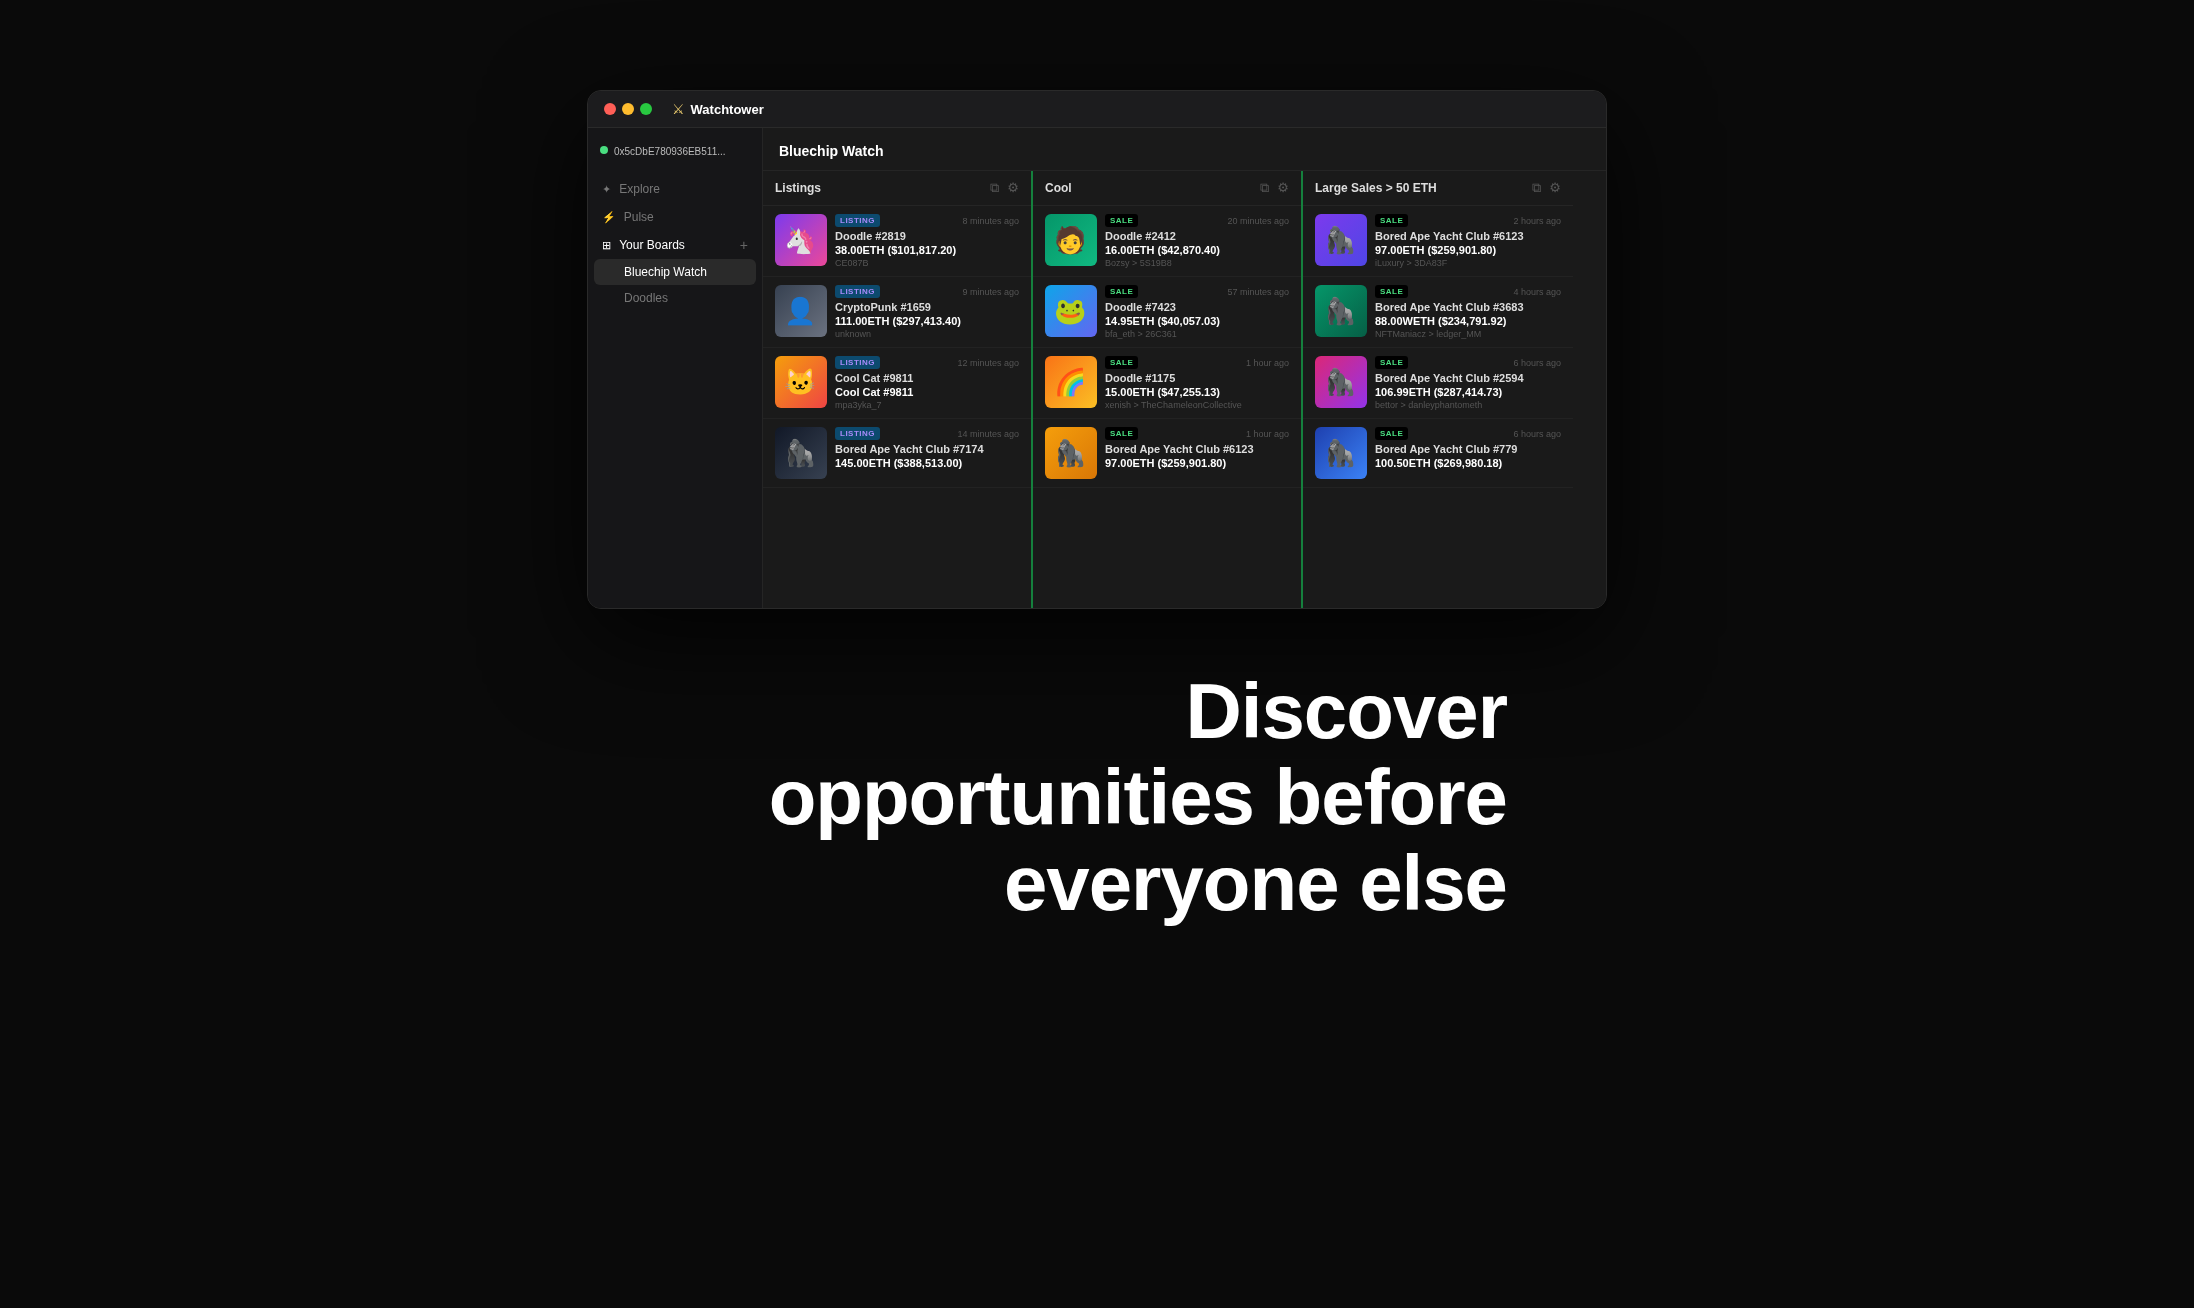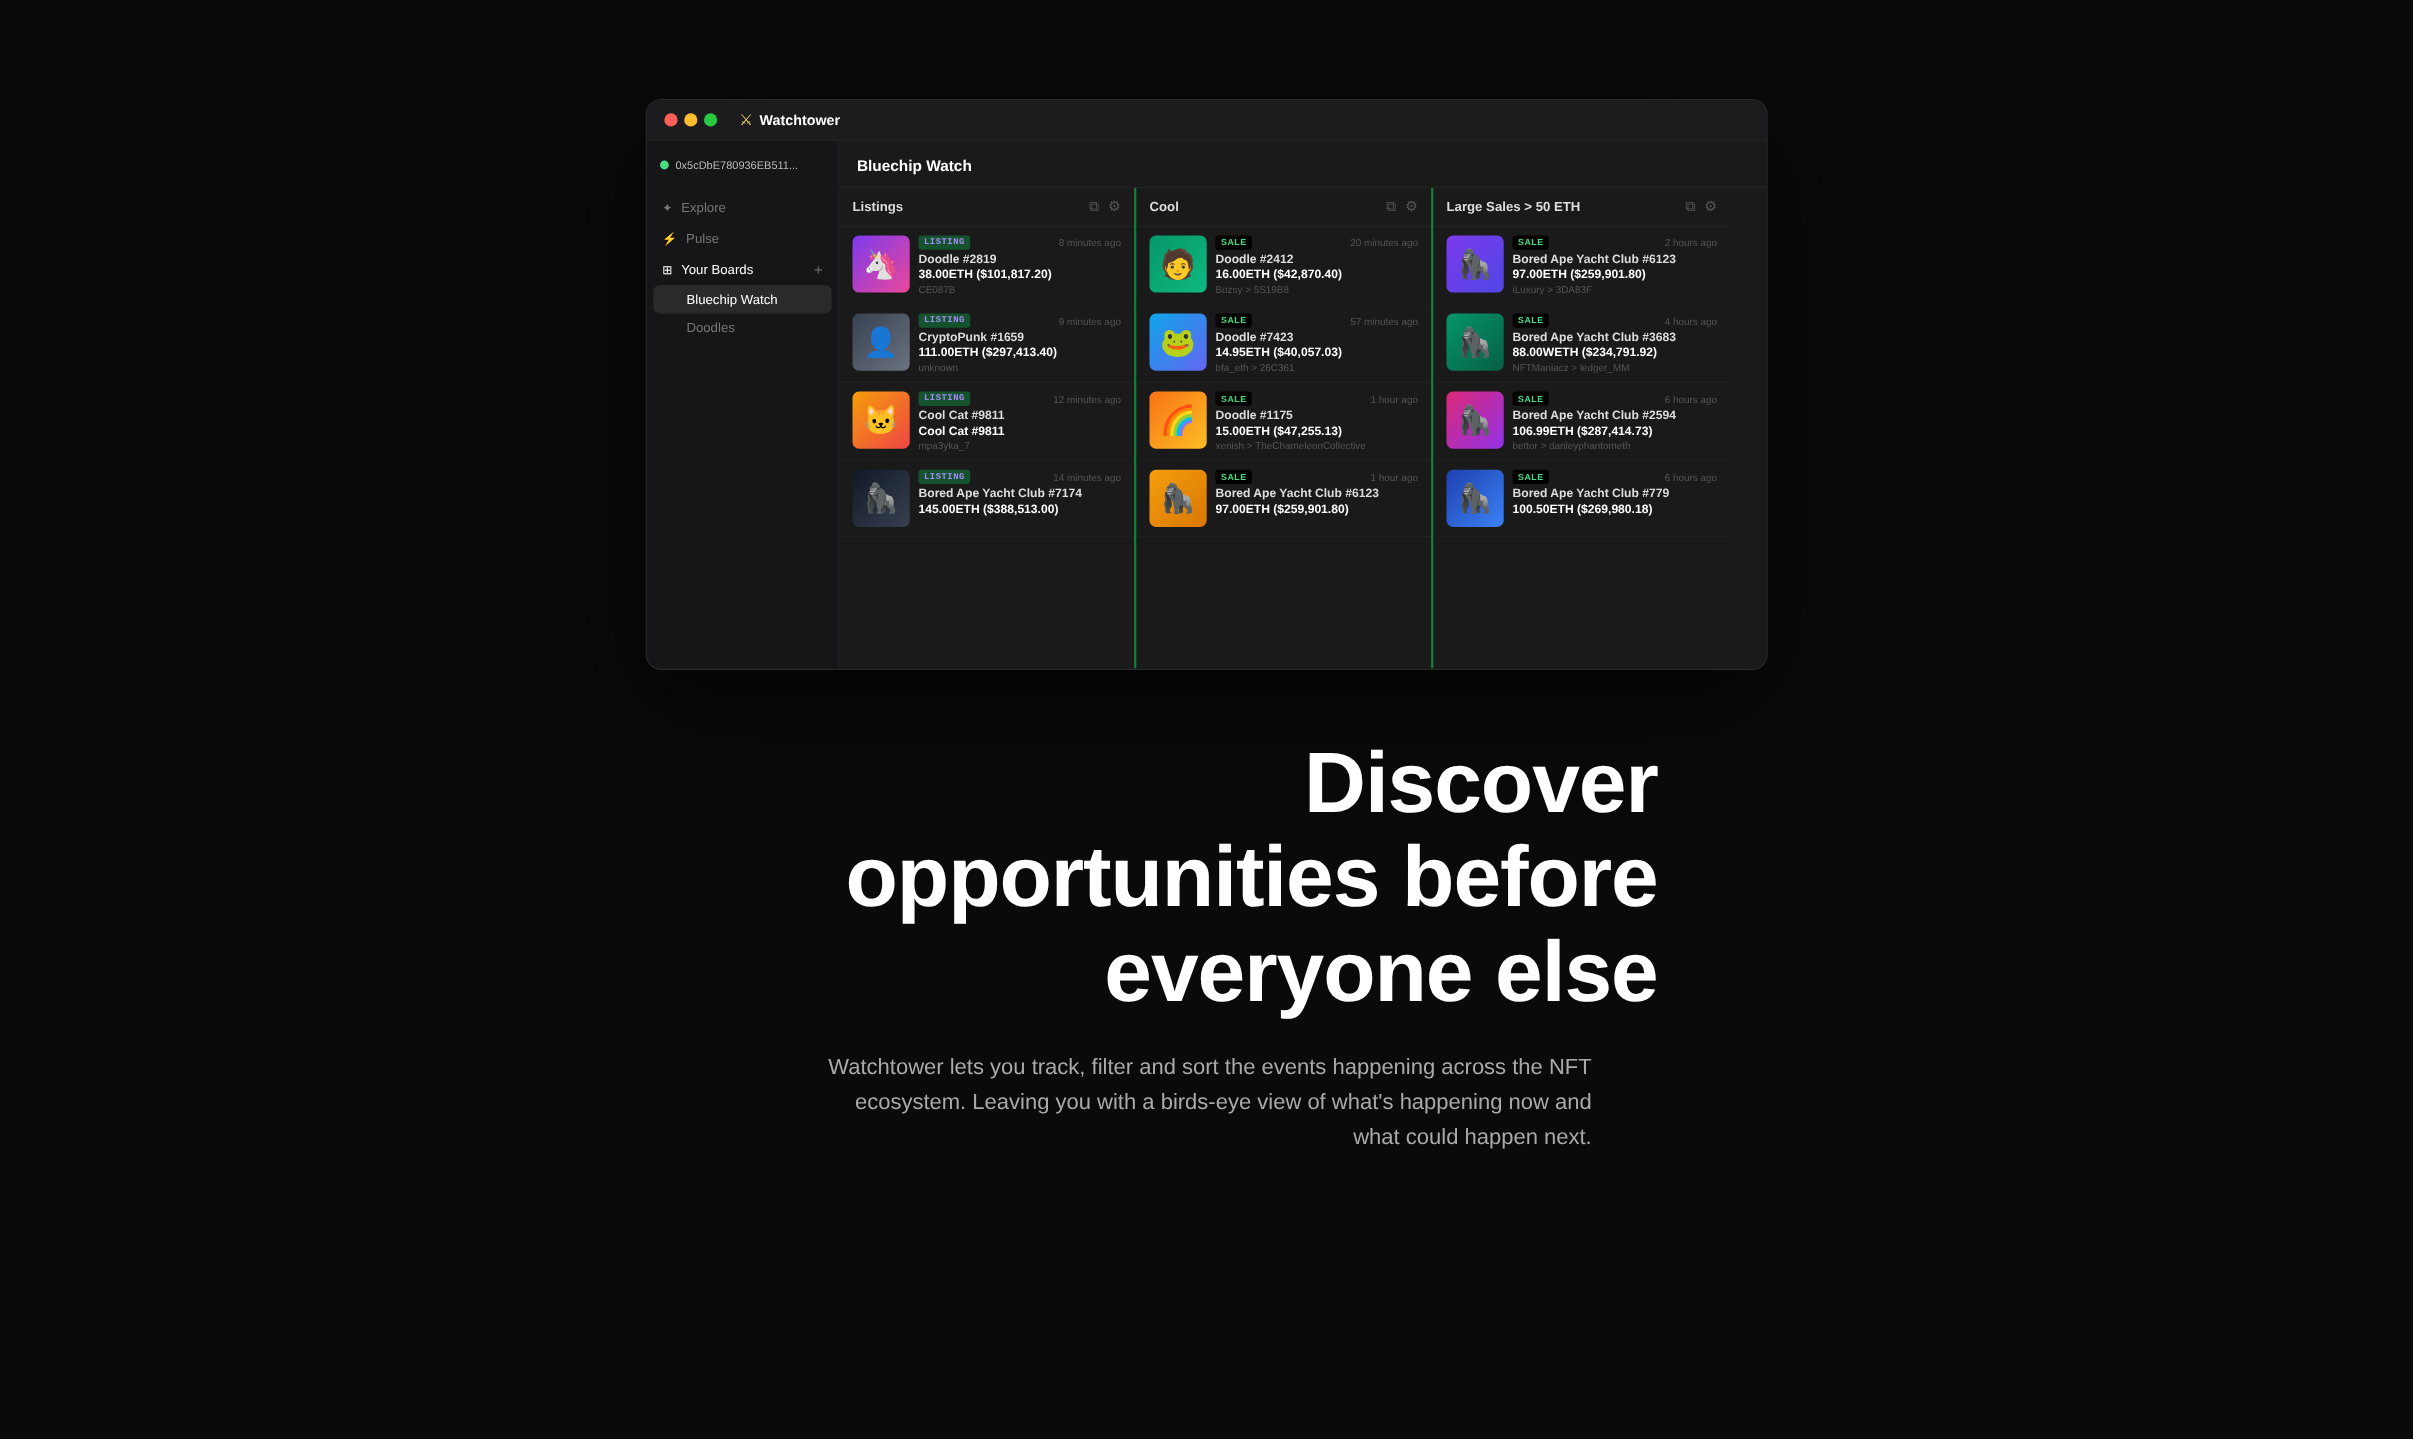"LISTING" .badge-listing { background: #14532d -> #0c4a6e; font-family: Liberation Mono, monospace -> none }
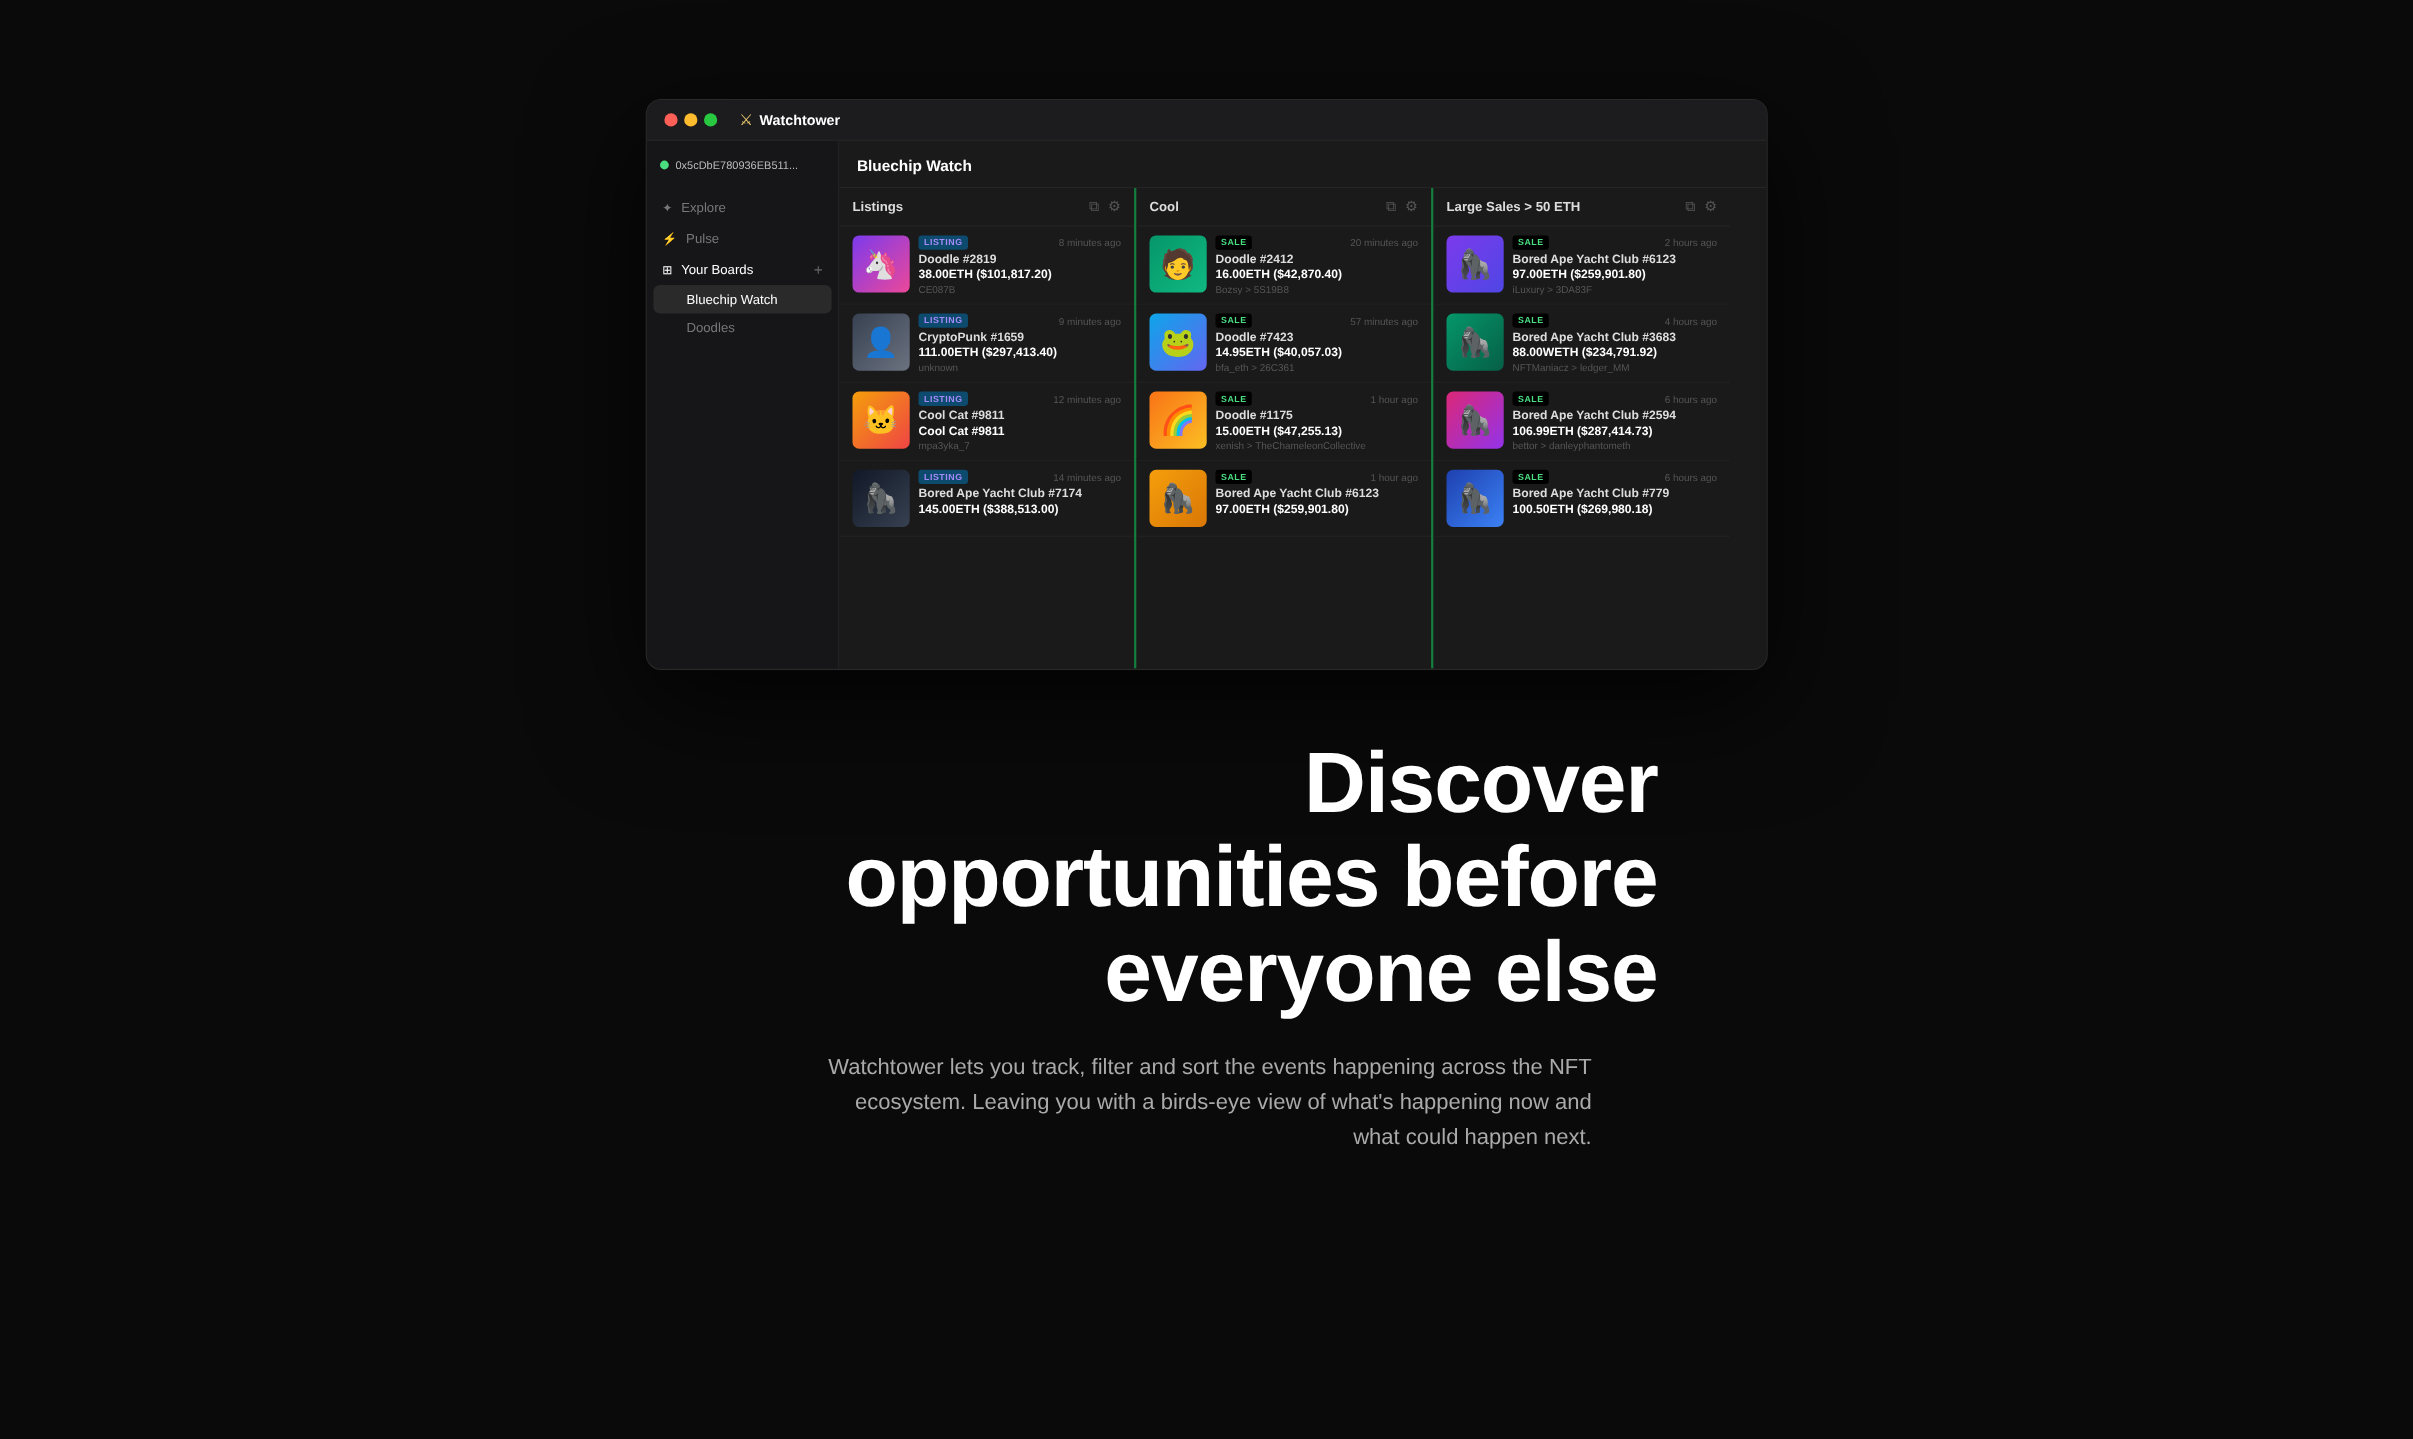"Watchtower lets you track, filter" p.hero-subtext { html: <p>Watchtower lets you track, filter and sort the events happening across the NFT ecosystem. Leaving you with a birds-eye view of what's happening now and what could happen next.</p> -> none }
